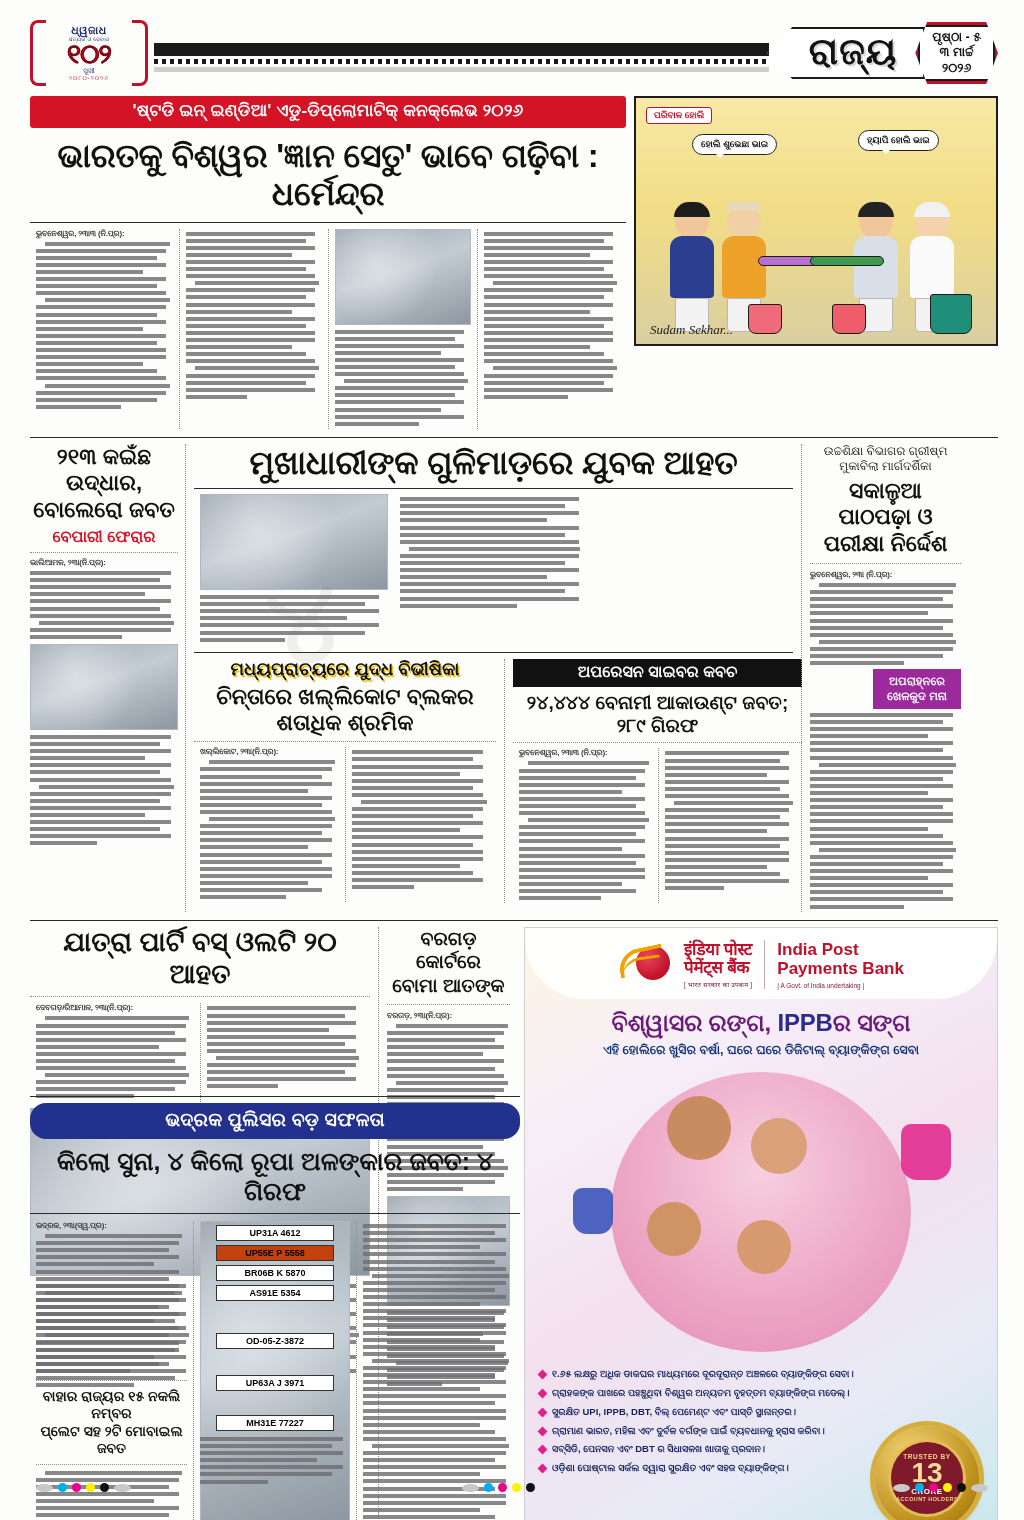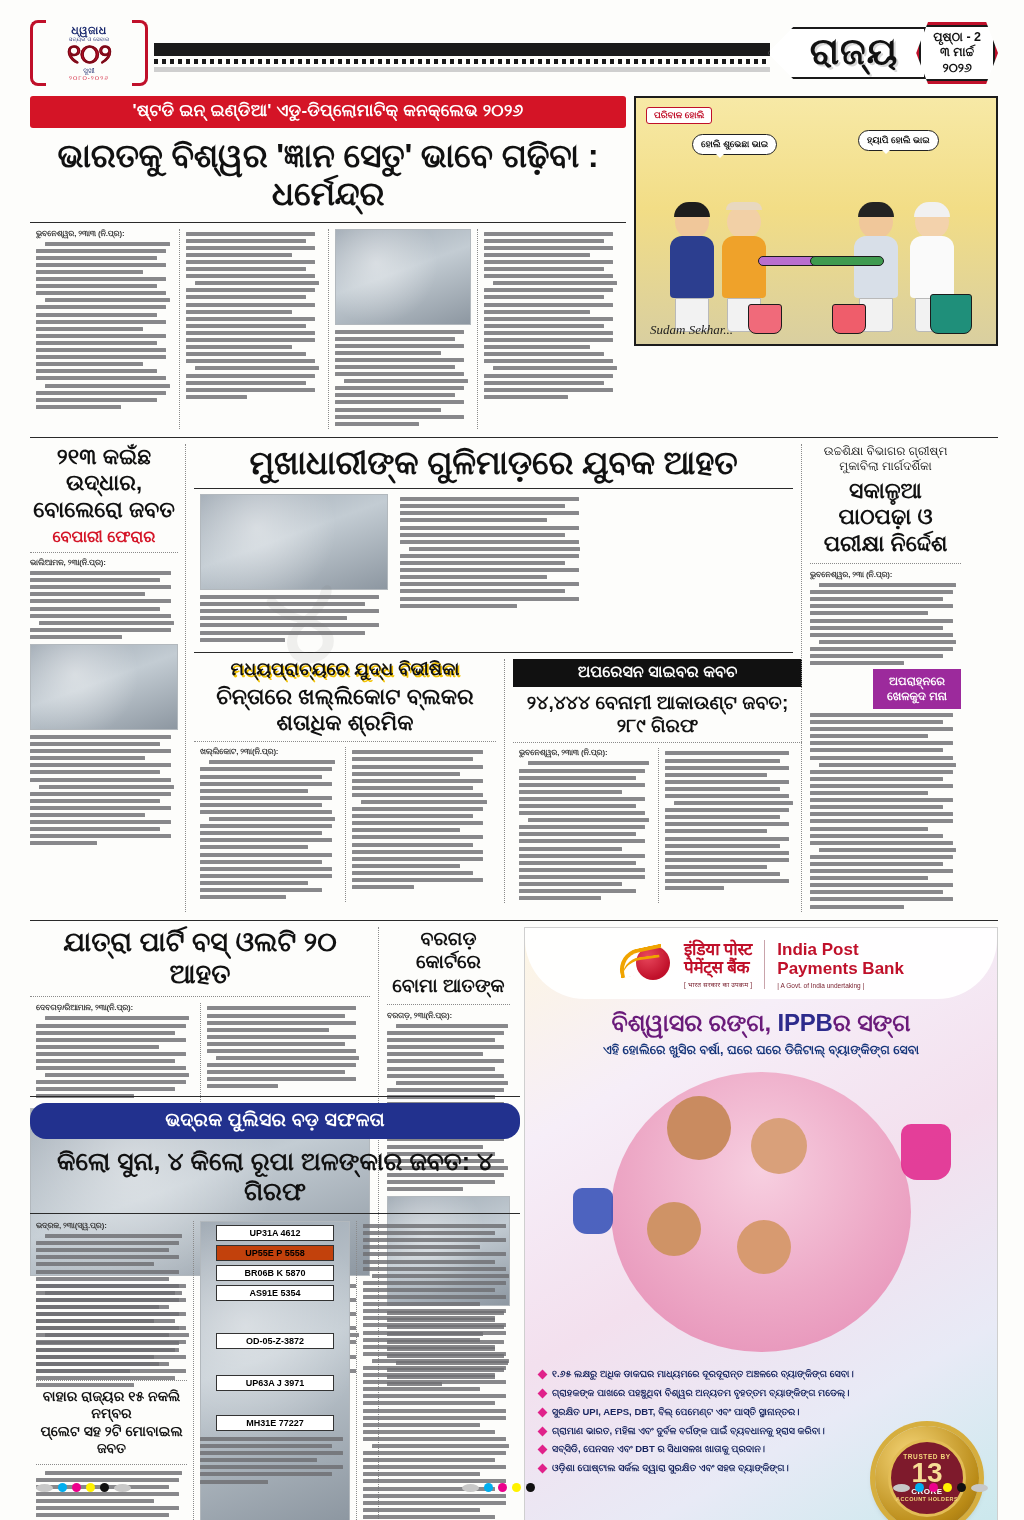"ପୃଷ୍ଠା - 2" div { text: 2 -> ୫ }
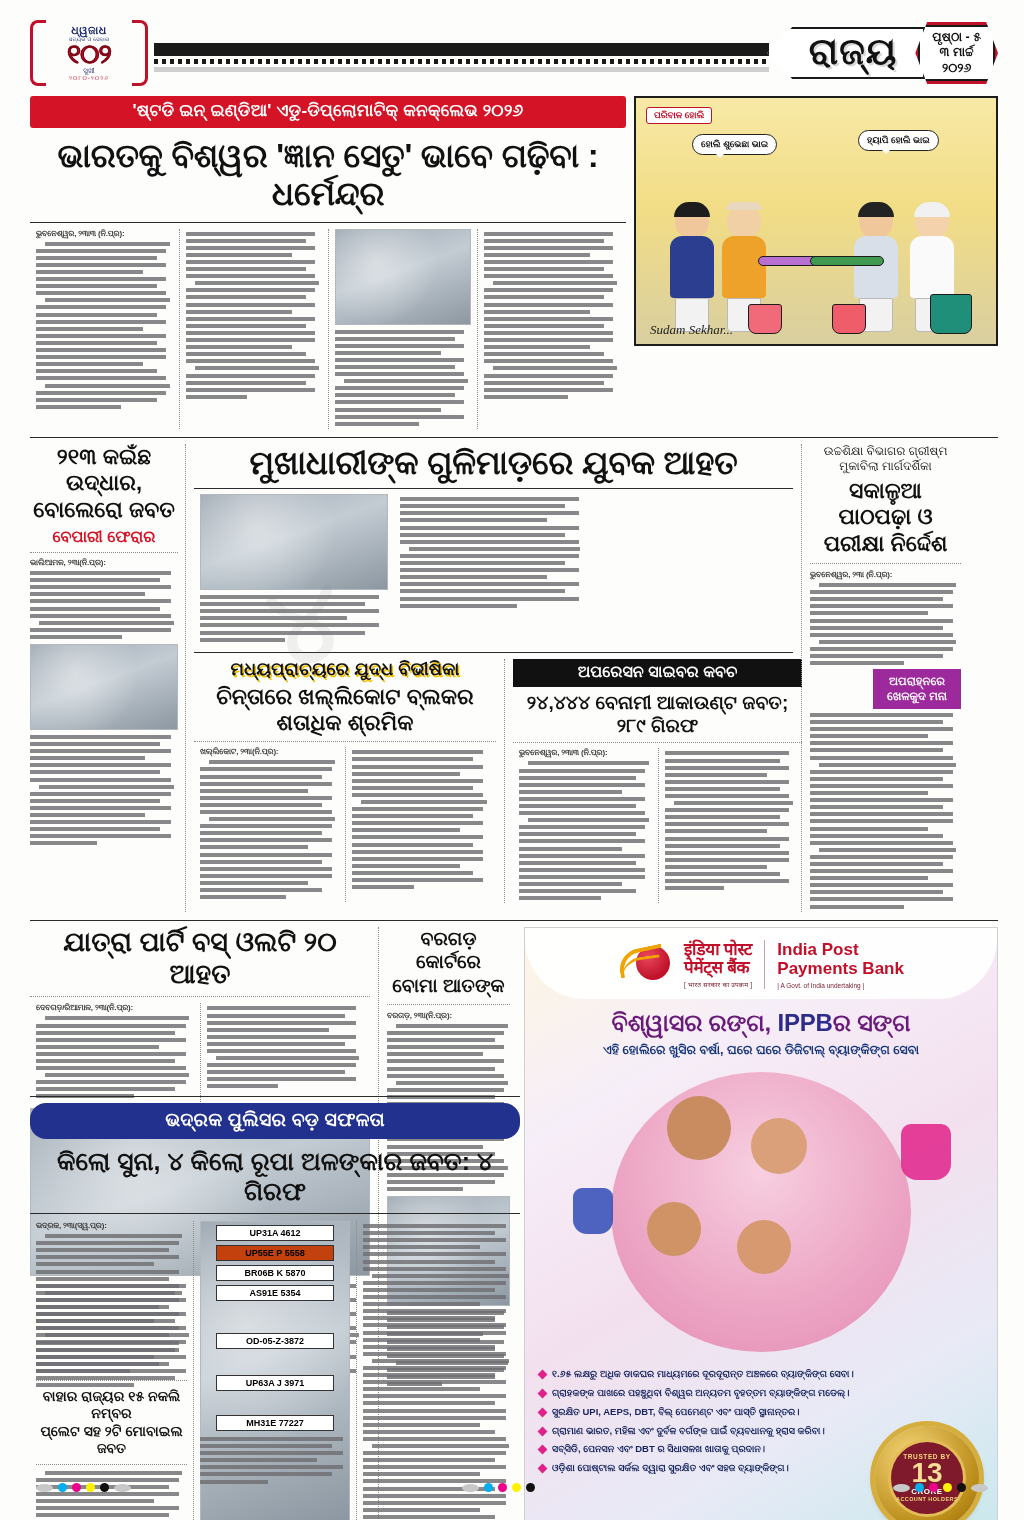"ସୁରକ୍ଷିତ UPI, AEPS, DBT, ବିଲ୍" span { text: AEPS -> IPPB }
